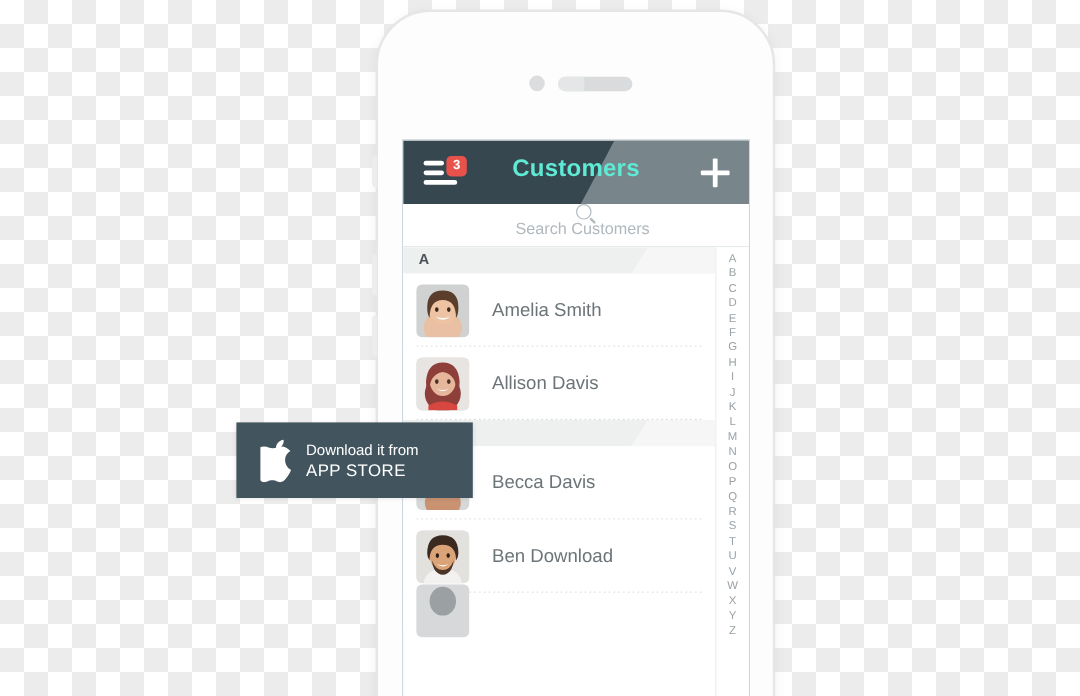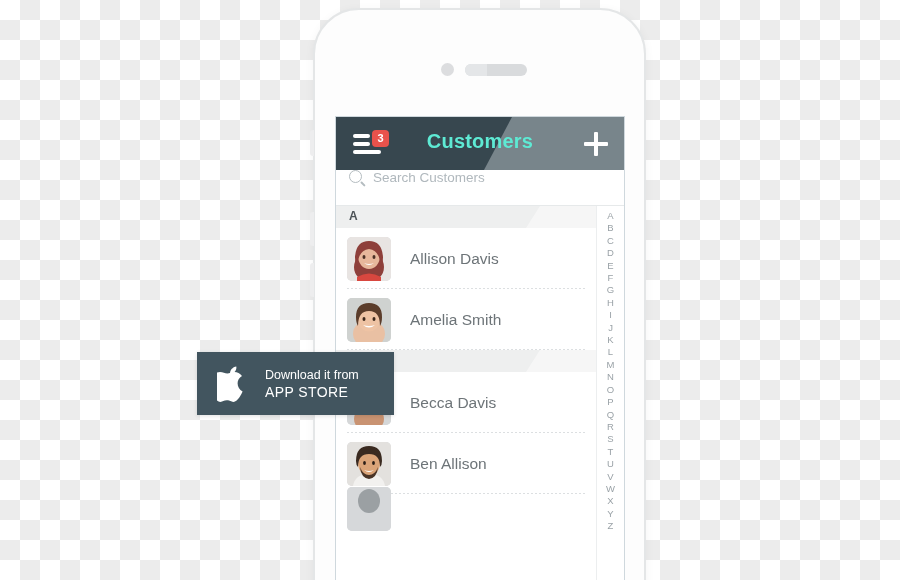"Search Customers" .search-bar { align-items: flex-start -> center; flex-direction: none -> column }
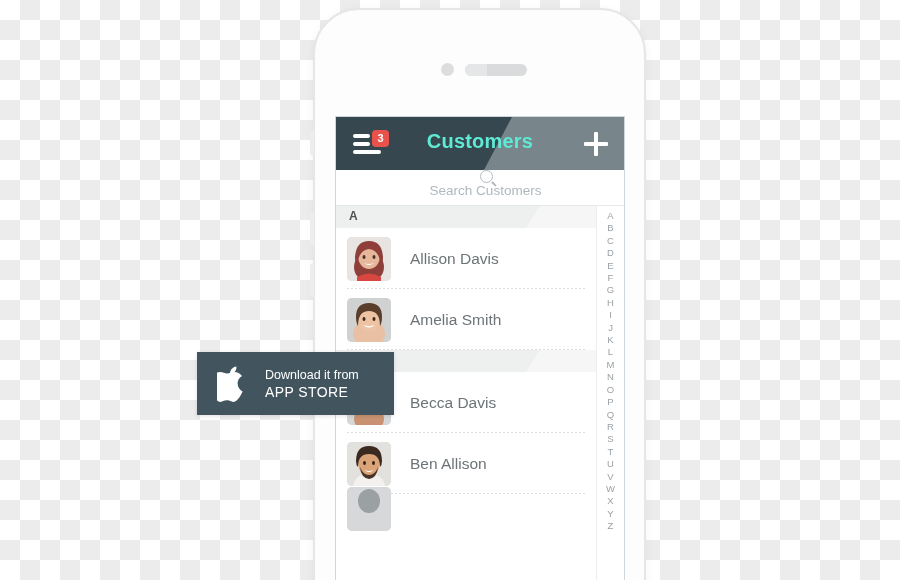"Allison Davis" div.row { order: before "Amelia Smith" -> after "Amelia Smith" }
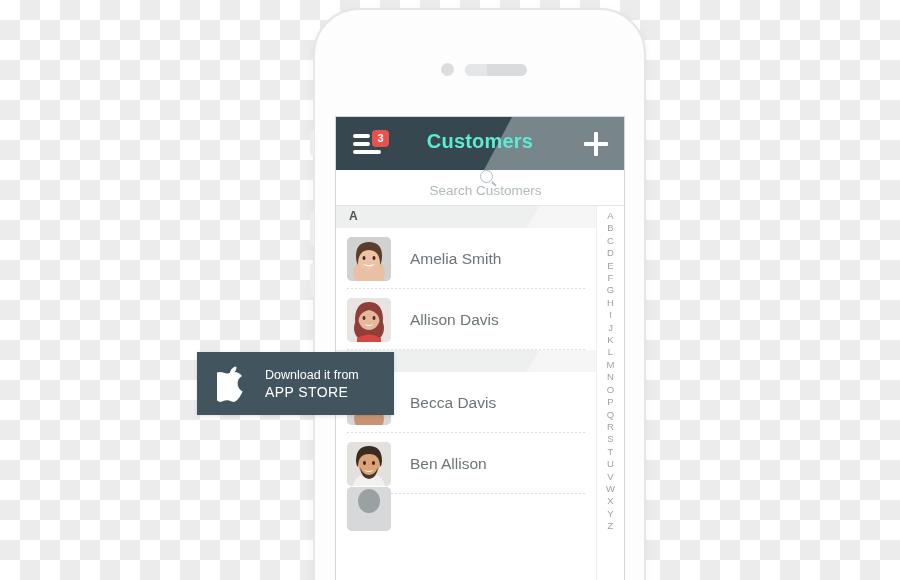"Download it from" .badge-text { margin-left: 18px -> 8px }
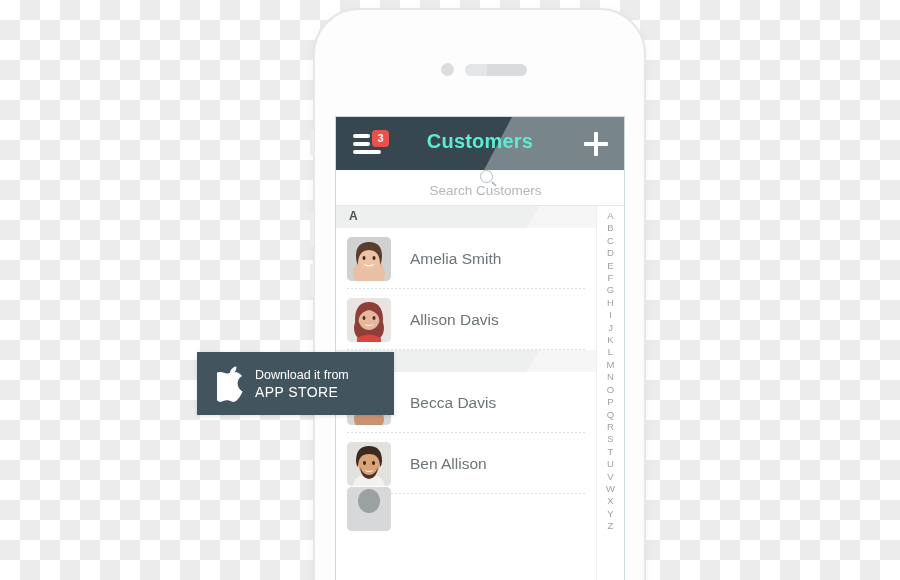"Ben Allison" div.row-name { text: Allison -> Download }
